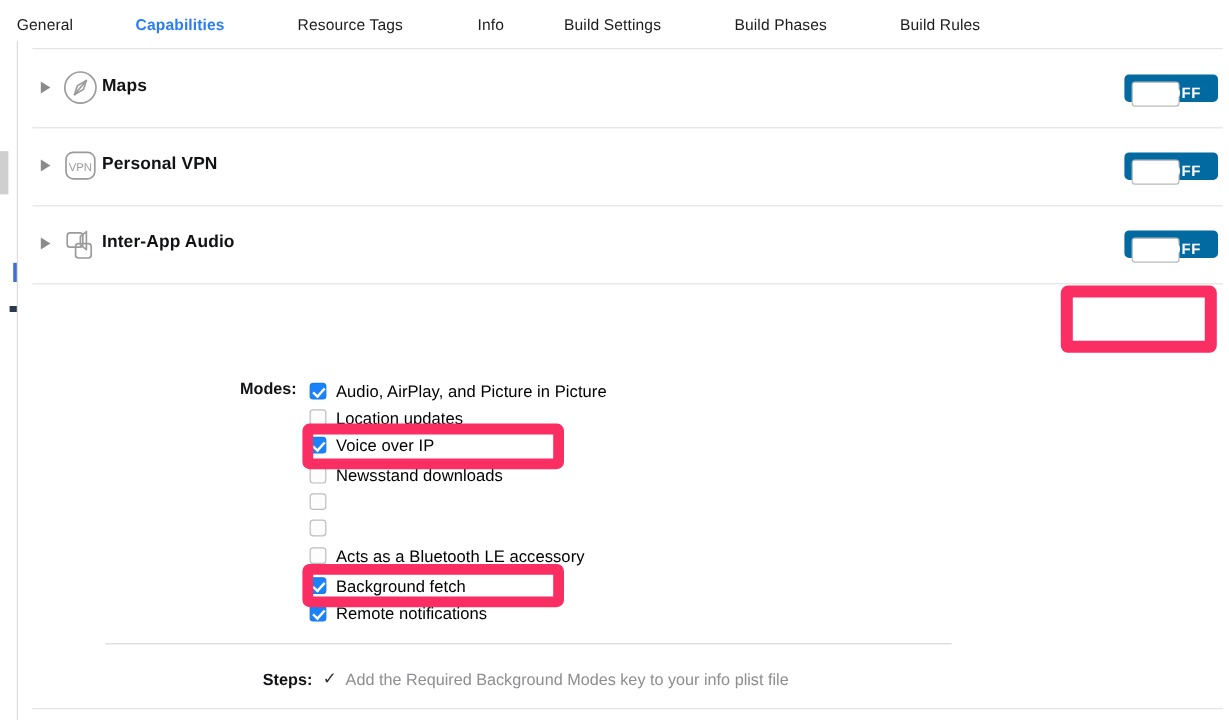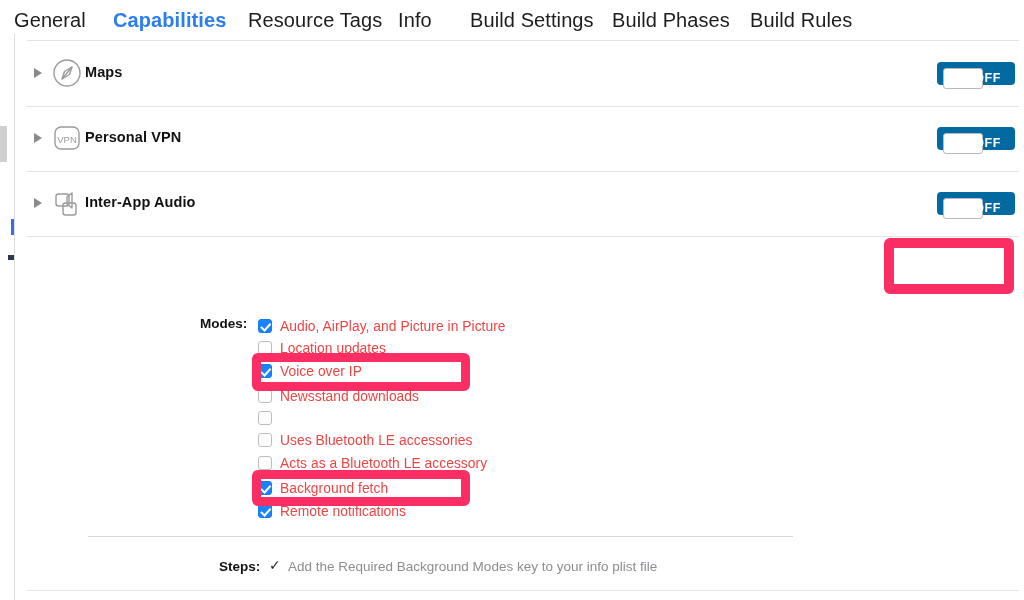"General" .tab { font-size: 20px -> 13px }
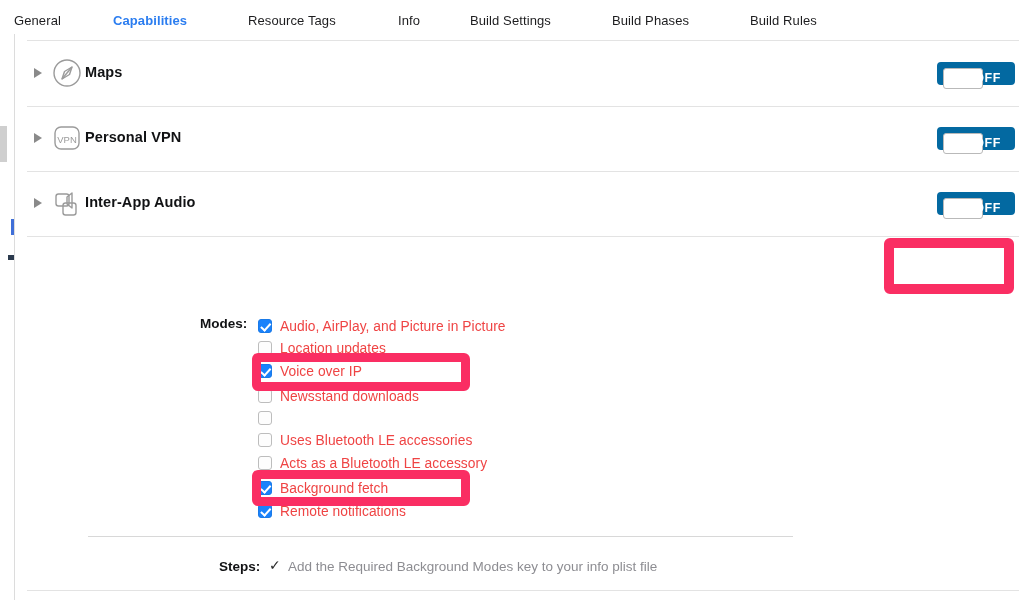"Audio, AirPlay, and Picture in" .mode-text { color: #ef4444 -> #000000 }
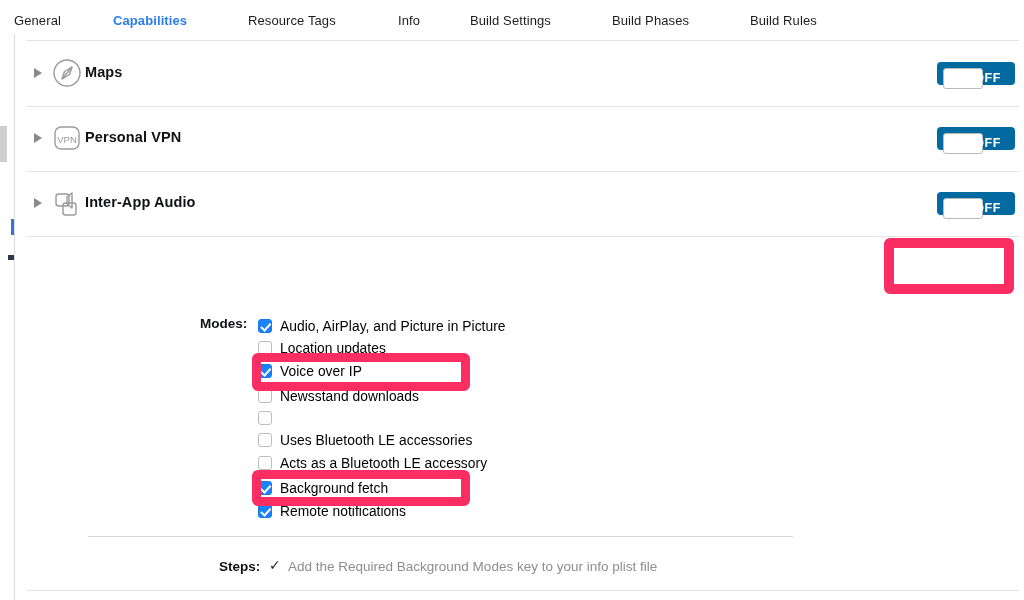"Uses Bluetooth LE accessories" span.mode-text { html: <span>Uses Bluetooth LE accessories</span> -> none }
